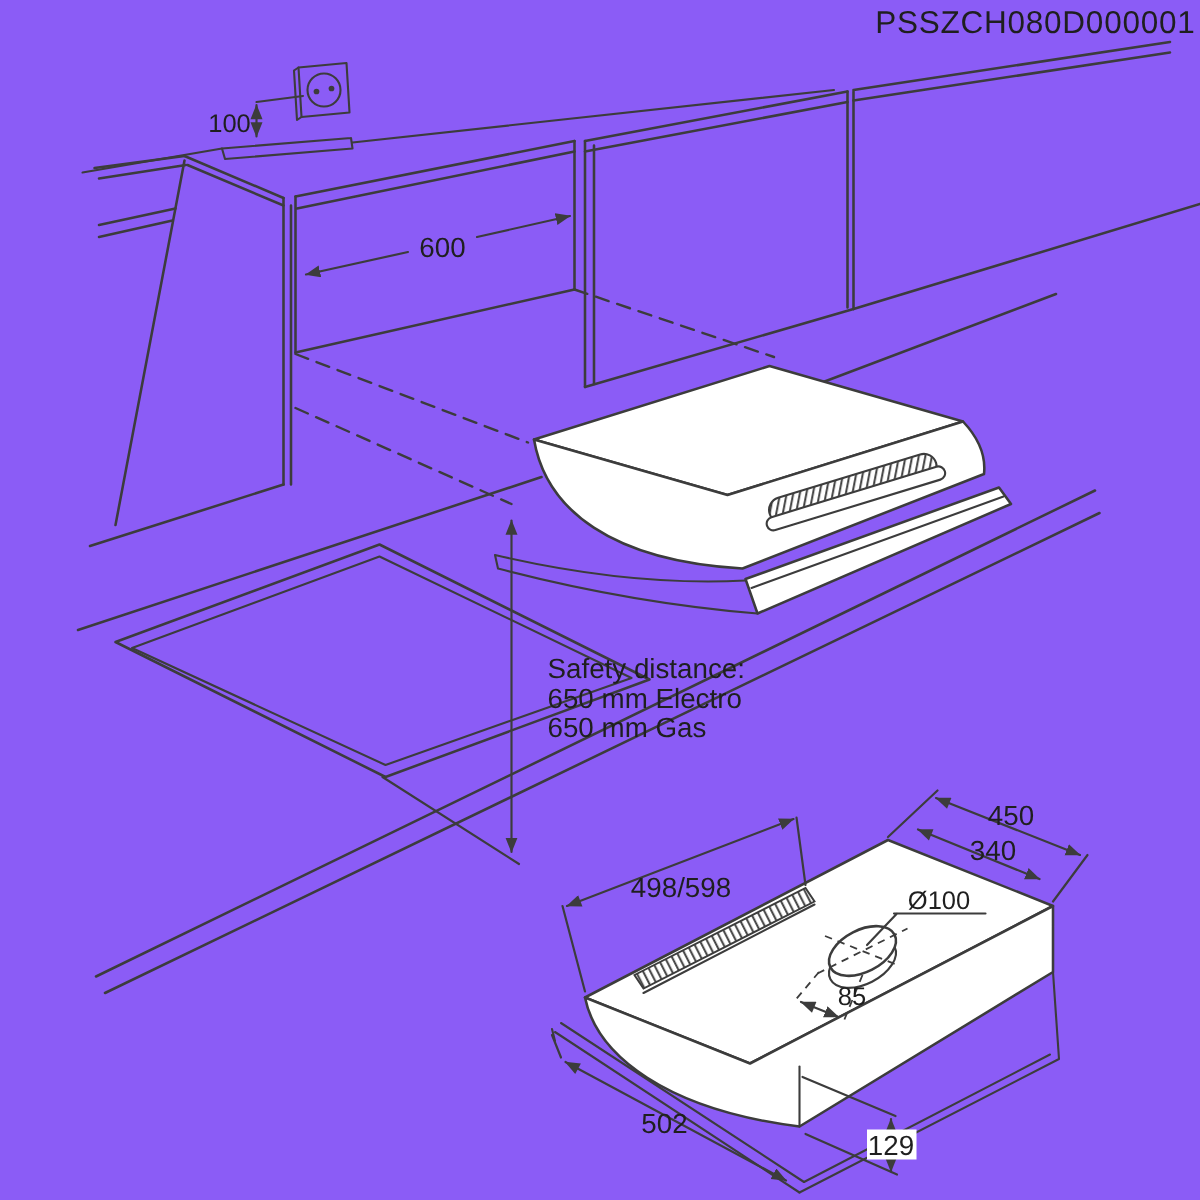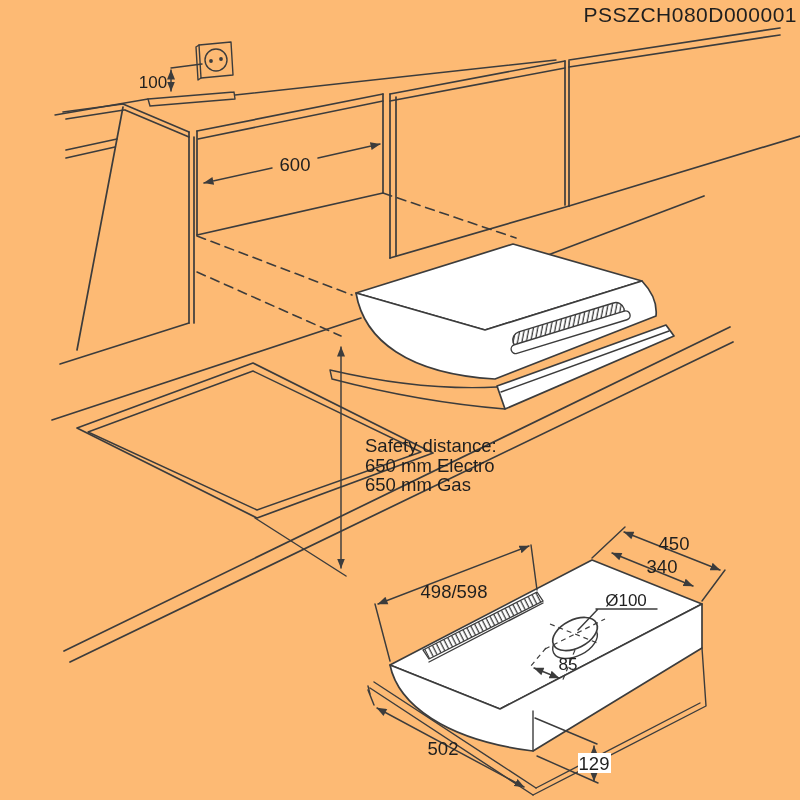"PSSZCH080D000001" .stage { background: #fdba74 -> #8b5cf6 }
